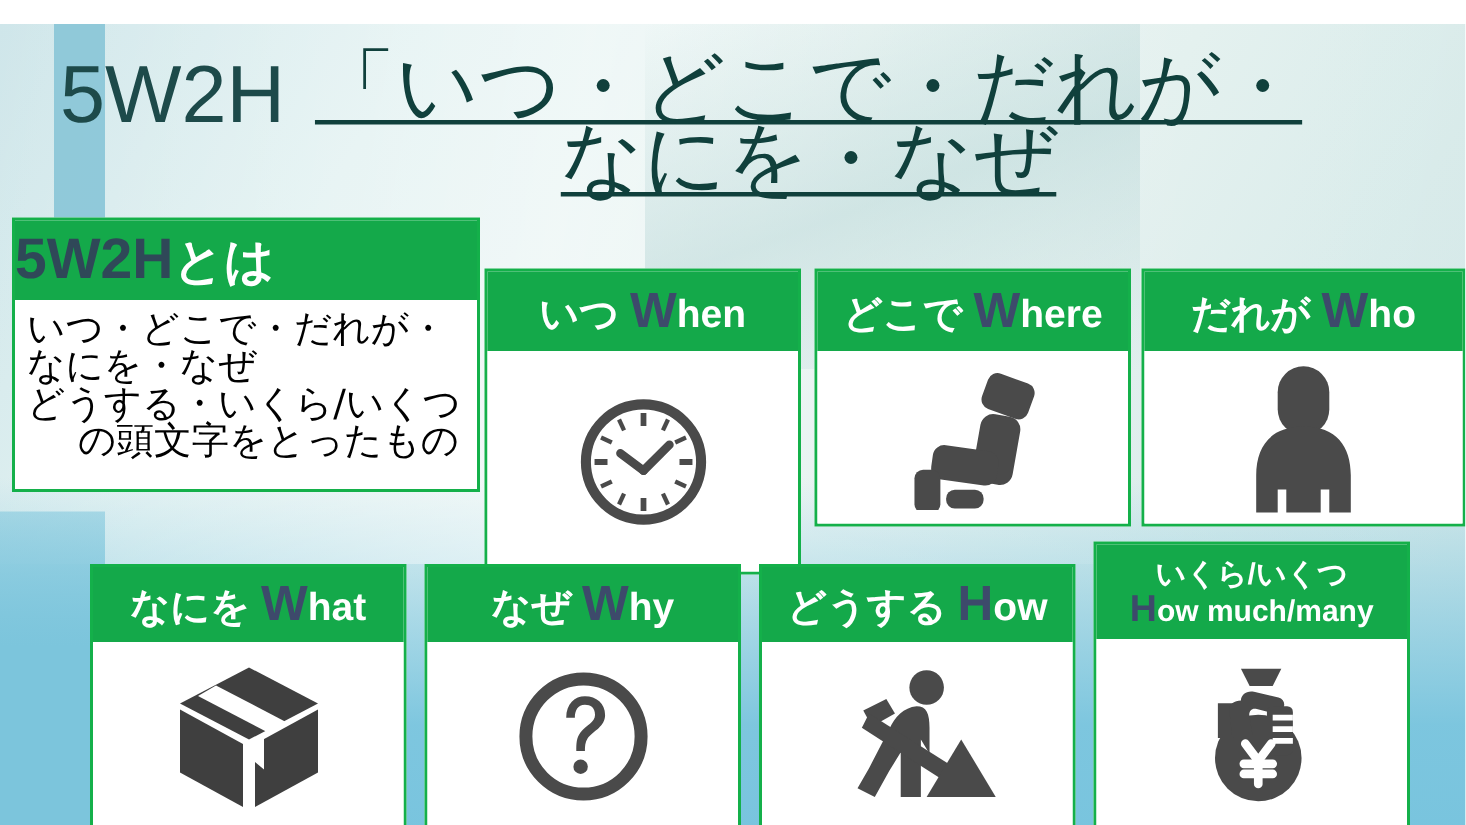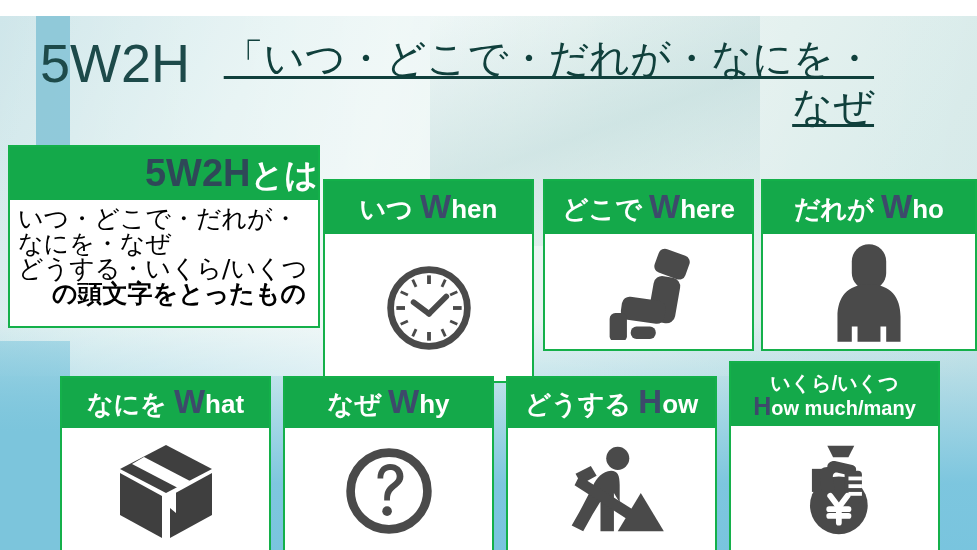"「いつ・どこで・だれが・なにを・なぜ" .title-sub { font-size: 40px -> 54px; text-align: right -> center }
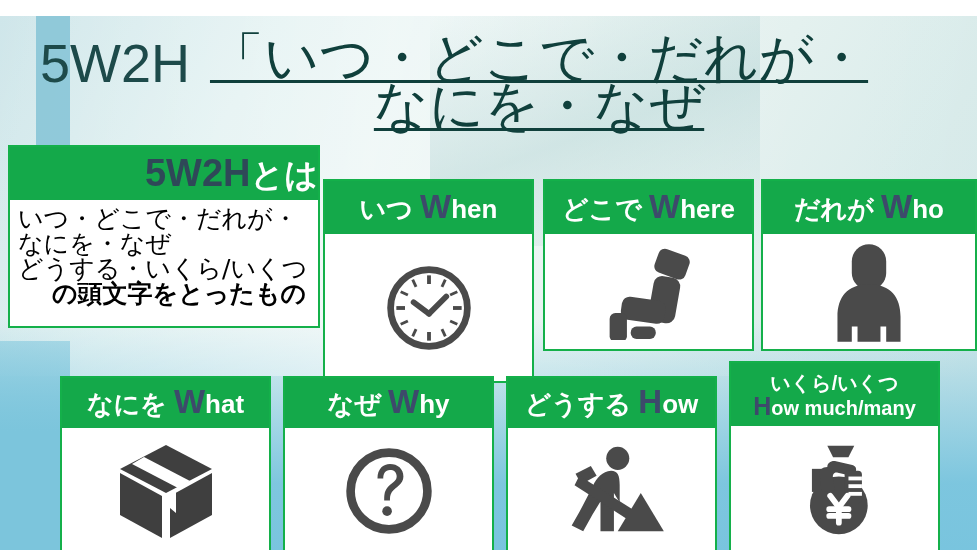"5W2Hとは" .defbox-head { justify-content: flex-end -> flex-start }
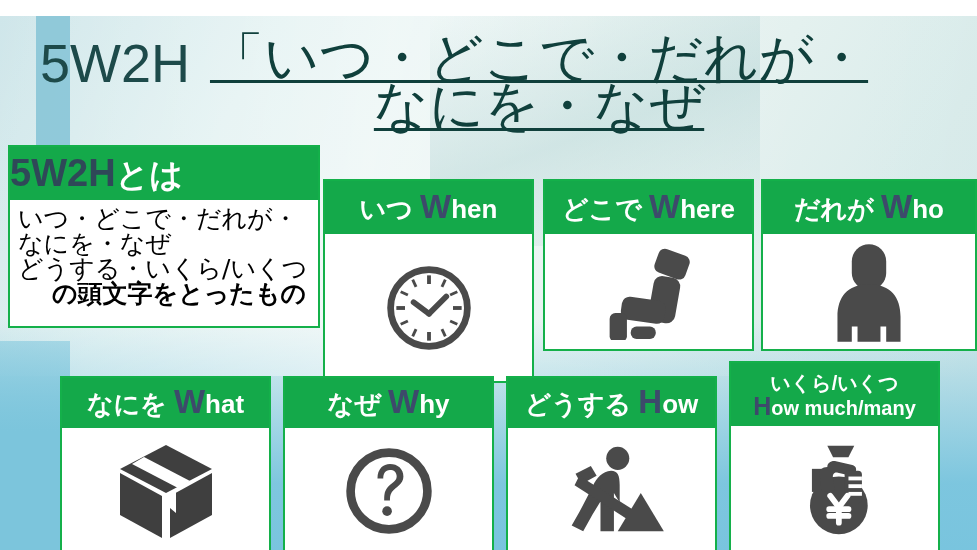"の頭文字をとったもの" .defbox-body p.indent { font-weight: bold -> none }
